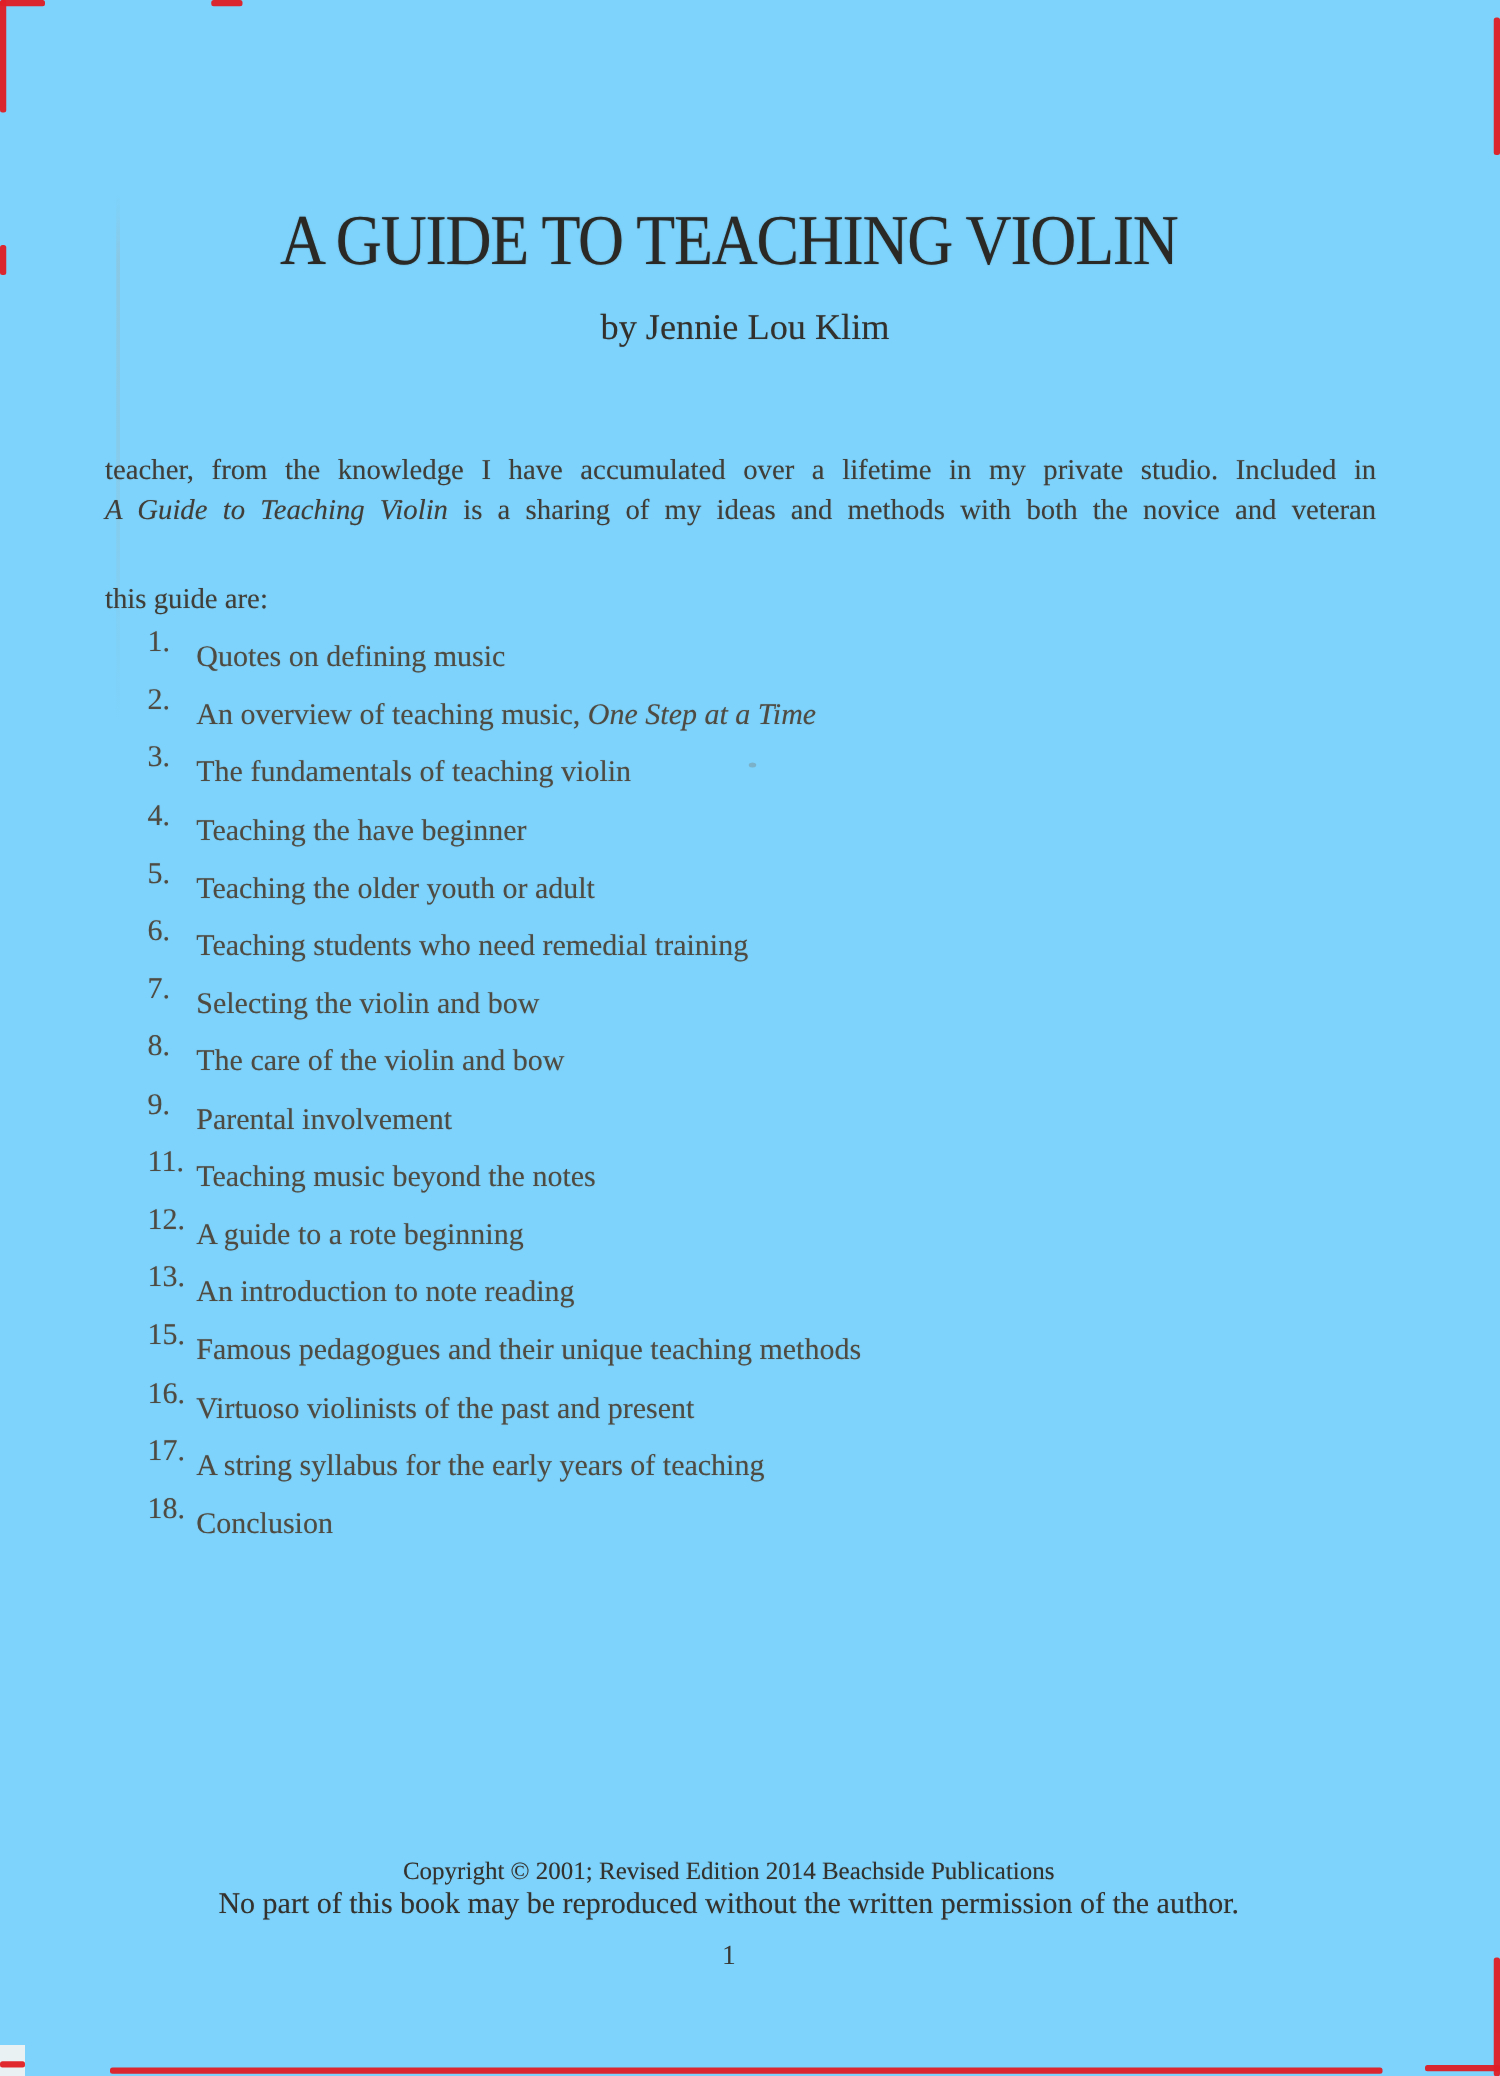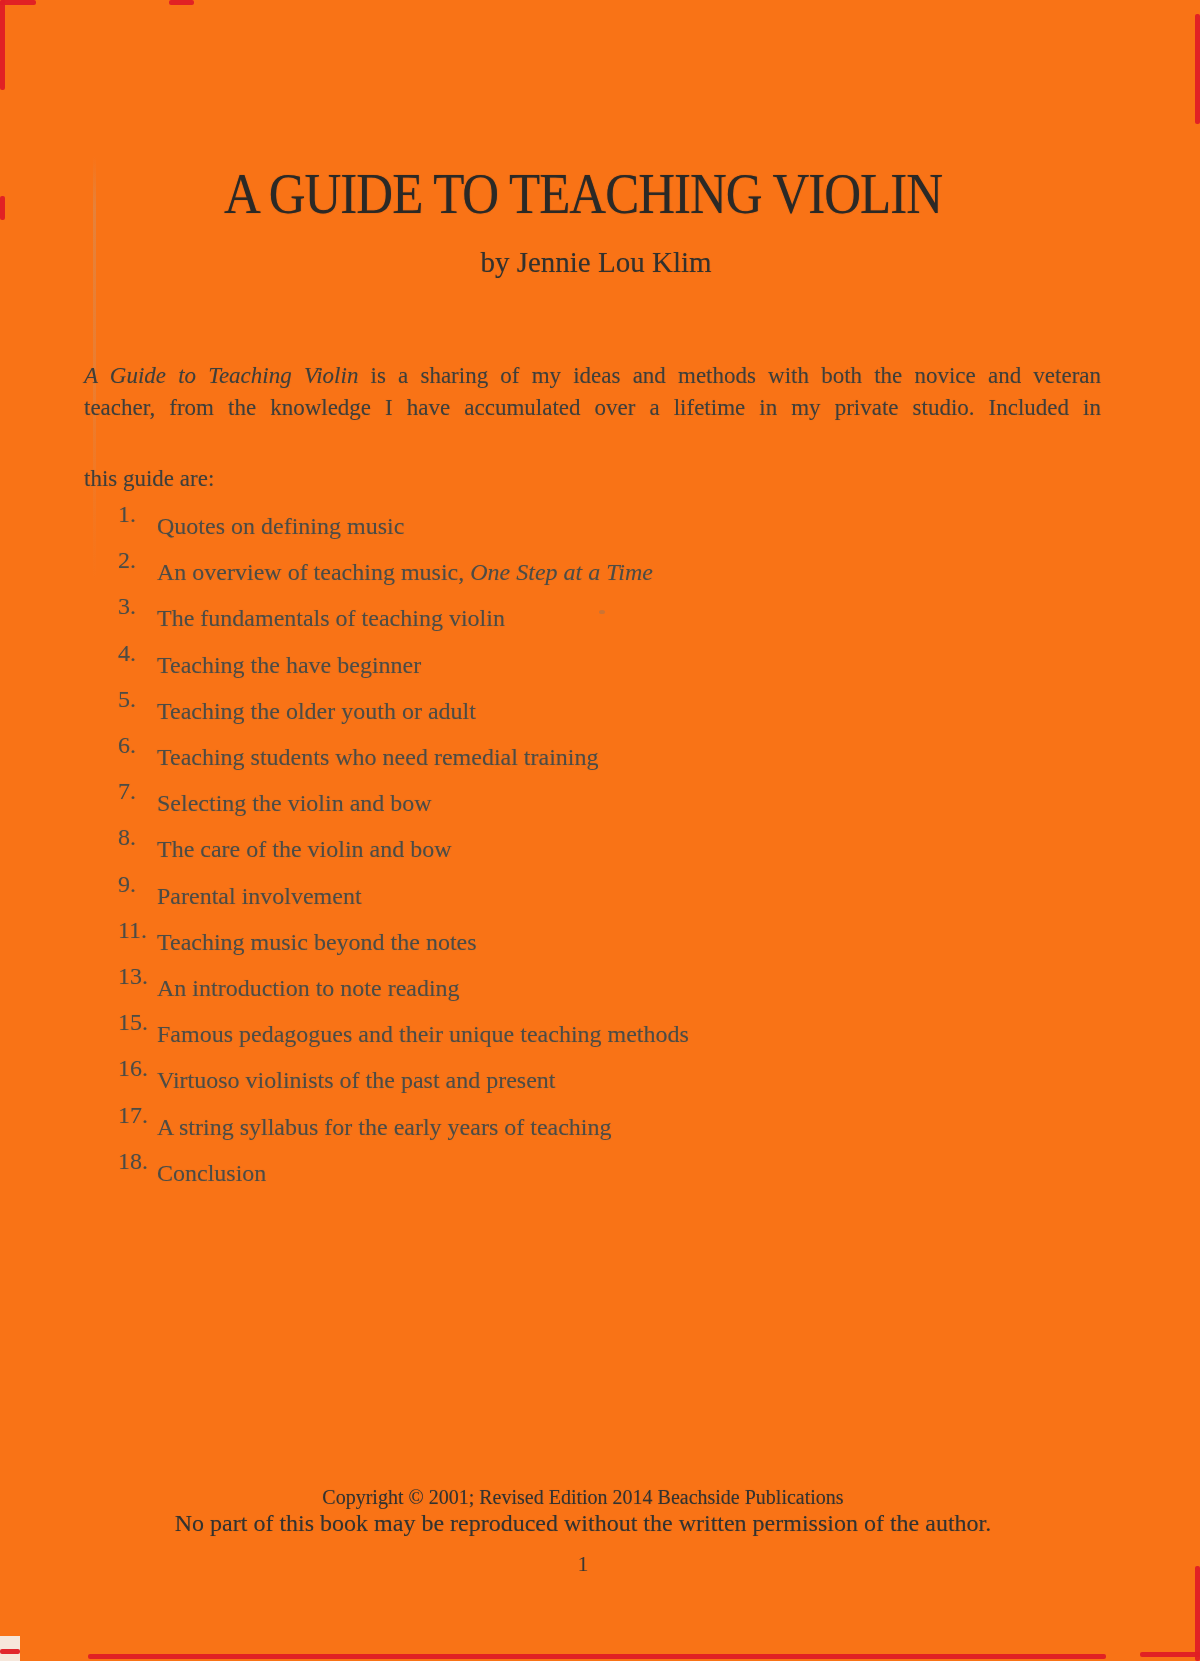"A GUIDE TO TEACHING VIOLIN" .page { background: #f97316 -> #7dd3fc }
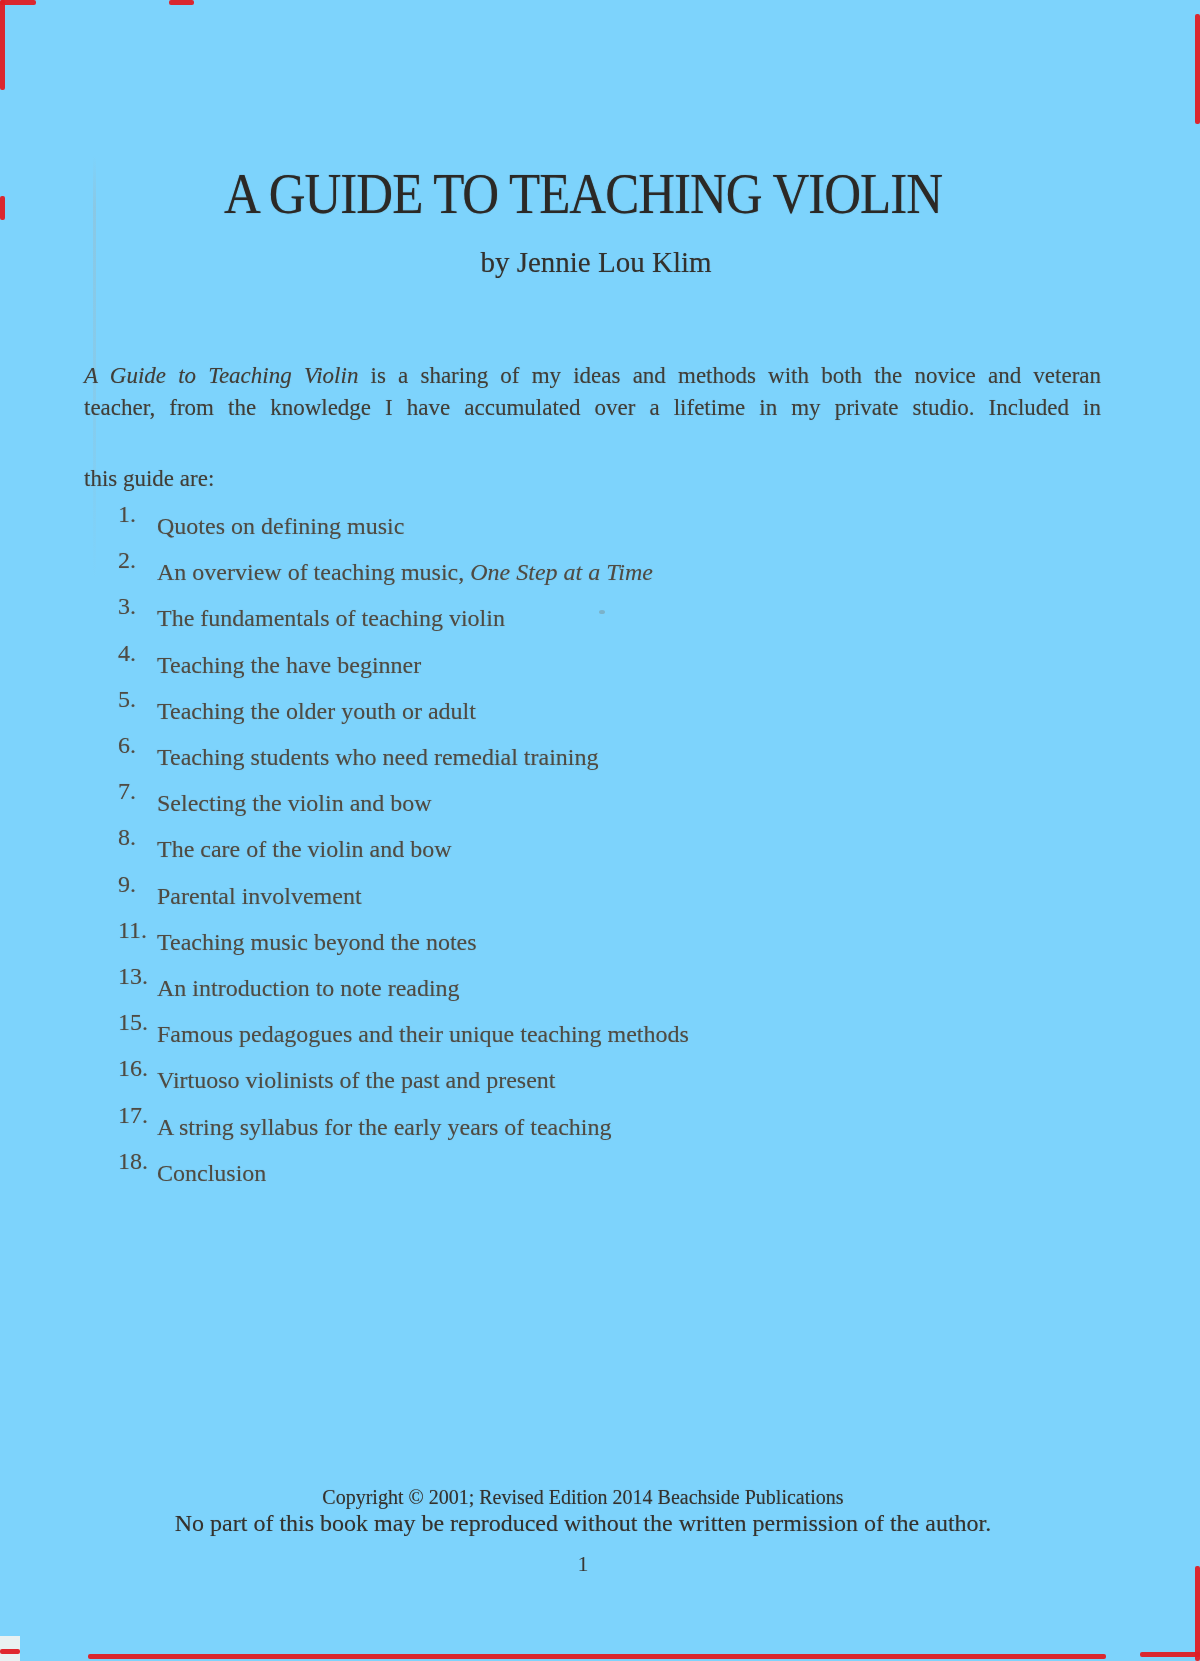"A Guide to Teaching Violin is" div.jline { order: before "teacher, from the knowledge I" -> after "teacher, from the knowledge I" }
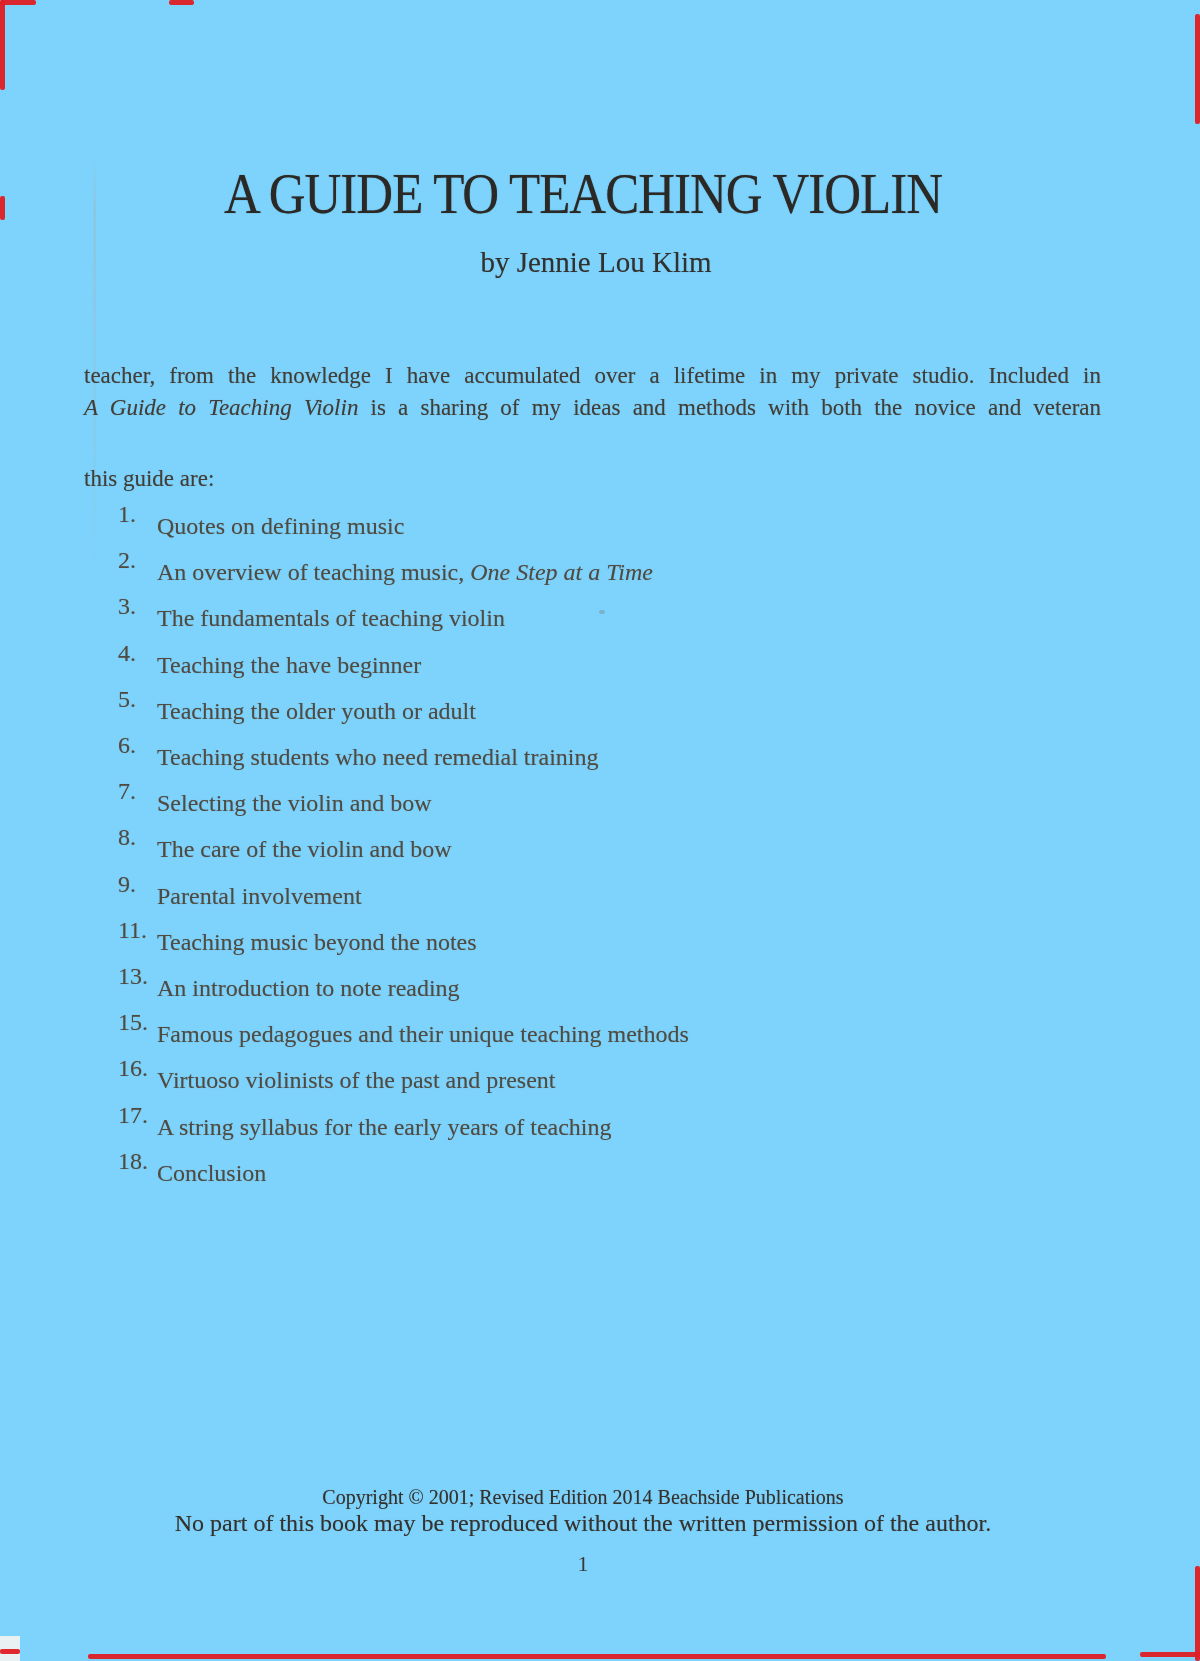"12." div.toc-row { html: none -> <div> <span>12.</span> <span><span>A guide to a rote beginning</span><span></span></span> </div> }
